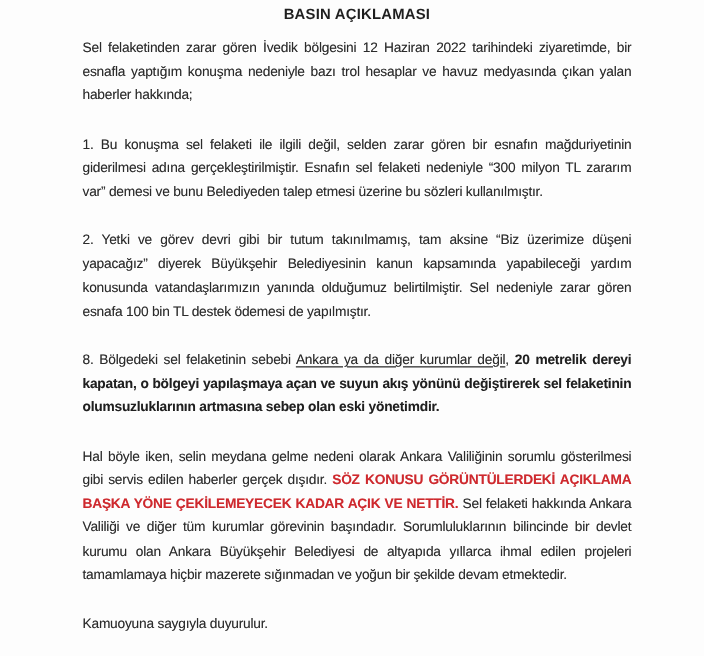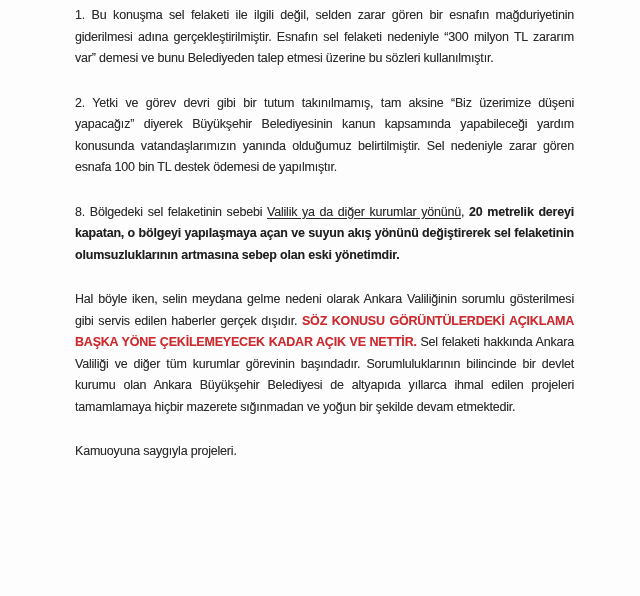"BASIN AÇIKLAMASI" h1.title { html: none -> <h1>BASIN AÇIKLAMASI</h1> }
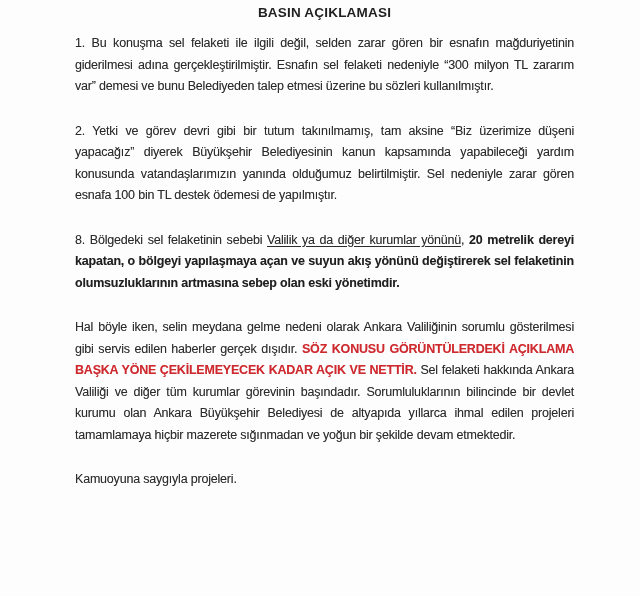"Sel felaketinden zarar gören İvedik" p.para { html: none -> <p><span>Sel felaketinden zarar gören İvedik bölgesini 12 Haziran 2022 tarihindeki ziyaretimde, bir esnafla yaptığım konuşma nedeniyle bazı trol hesaplar ve havuz medyasında çıkan yalan haberler hakkında;</span></p> }
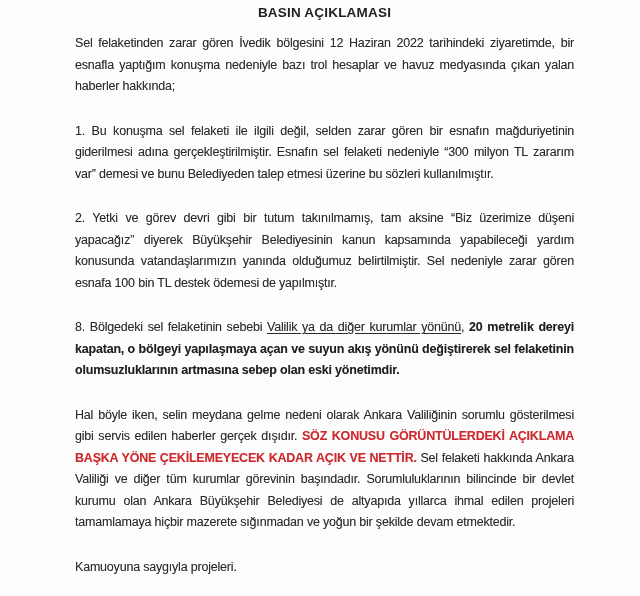"Valilik ya da diğer kurumlar" span.seg-underline { text: Valilik ya da diğer kurumlar yönünü -> Ankara ya da diğer kurumlar değil }
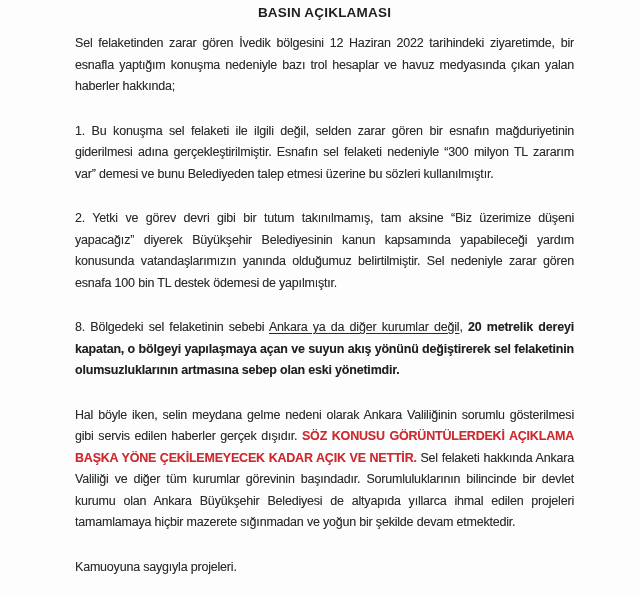"Kamuoyuna saygıyla projeleri." span { text: projeleri -> duyurulur }
